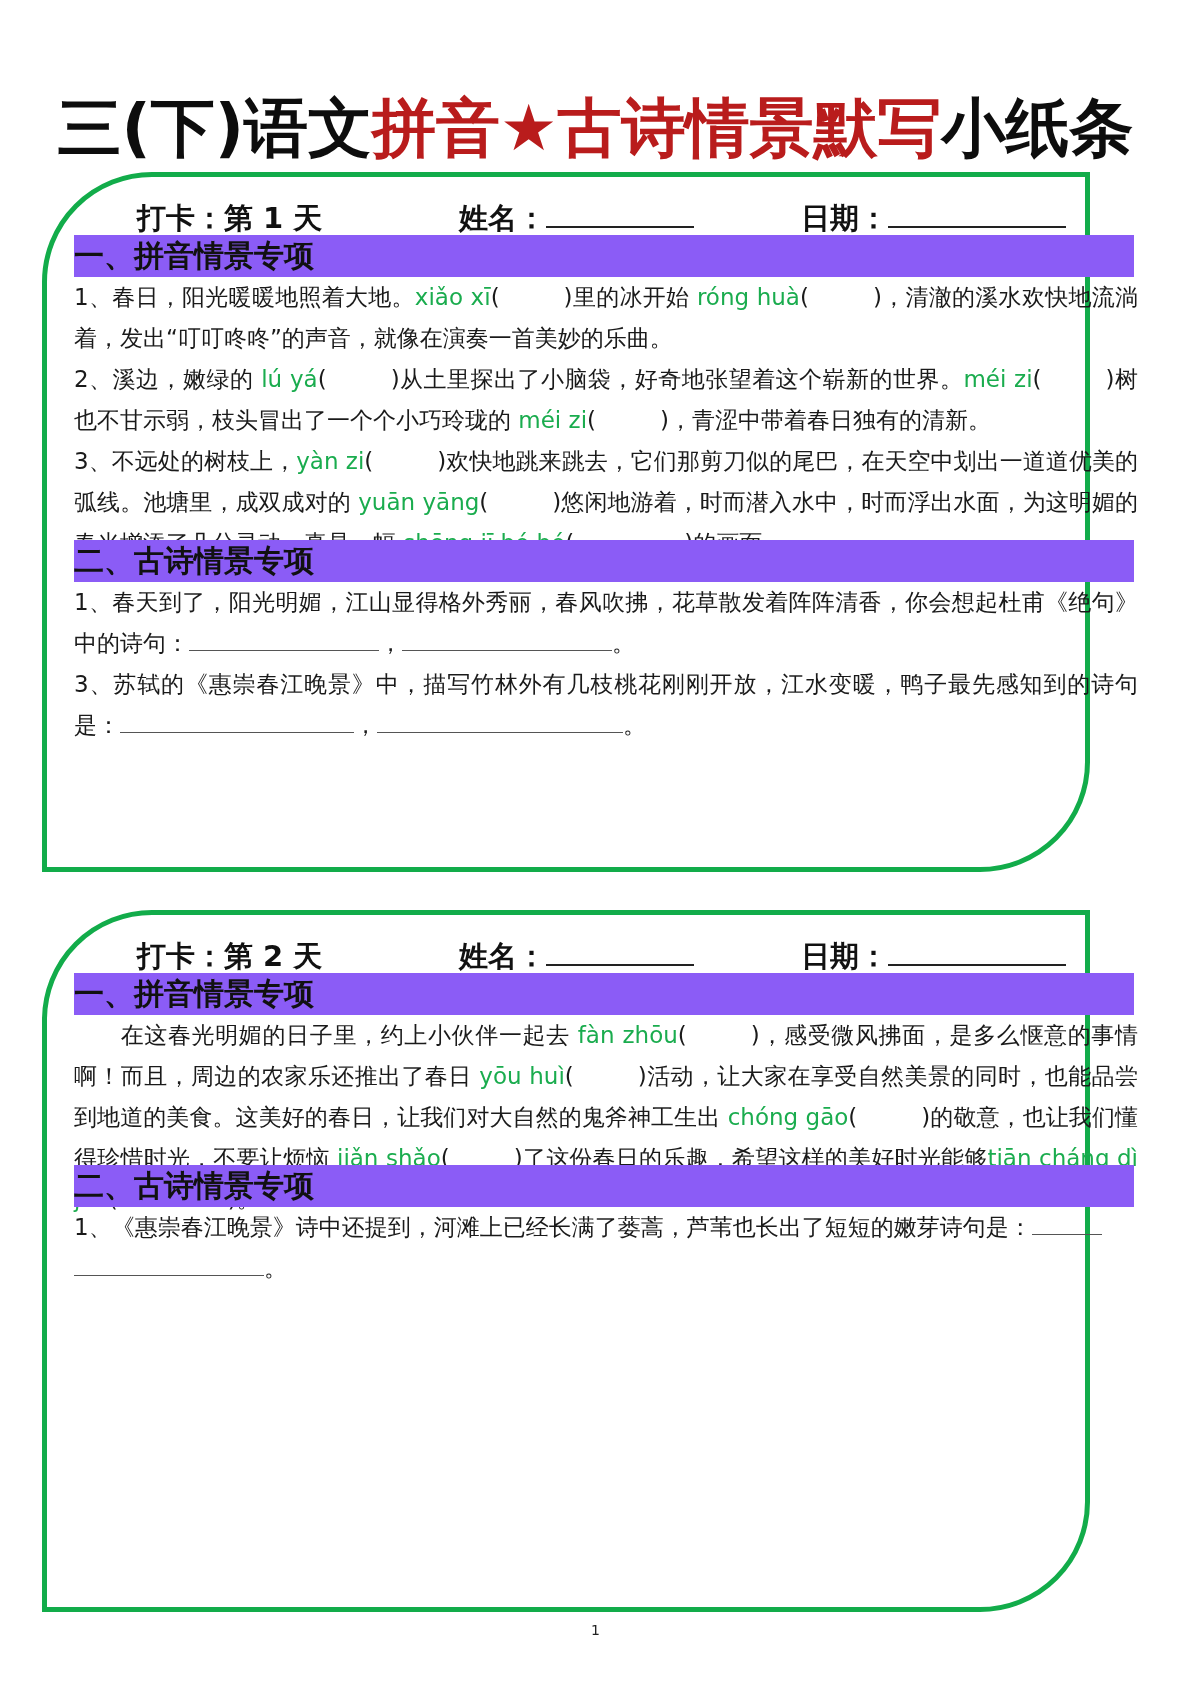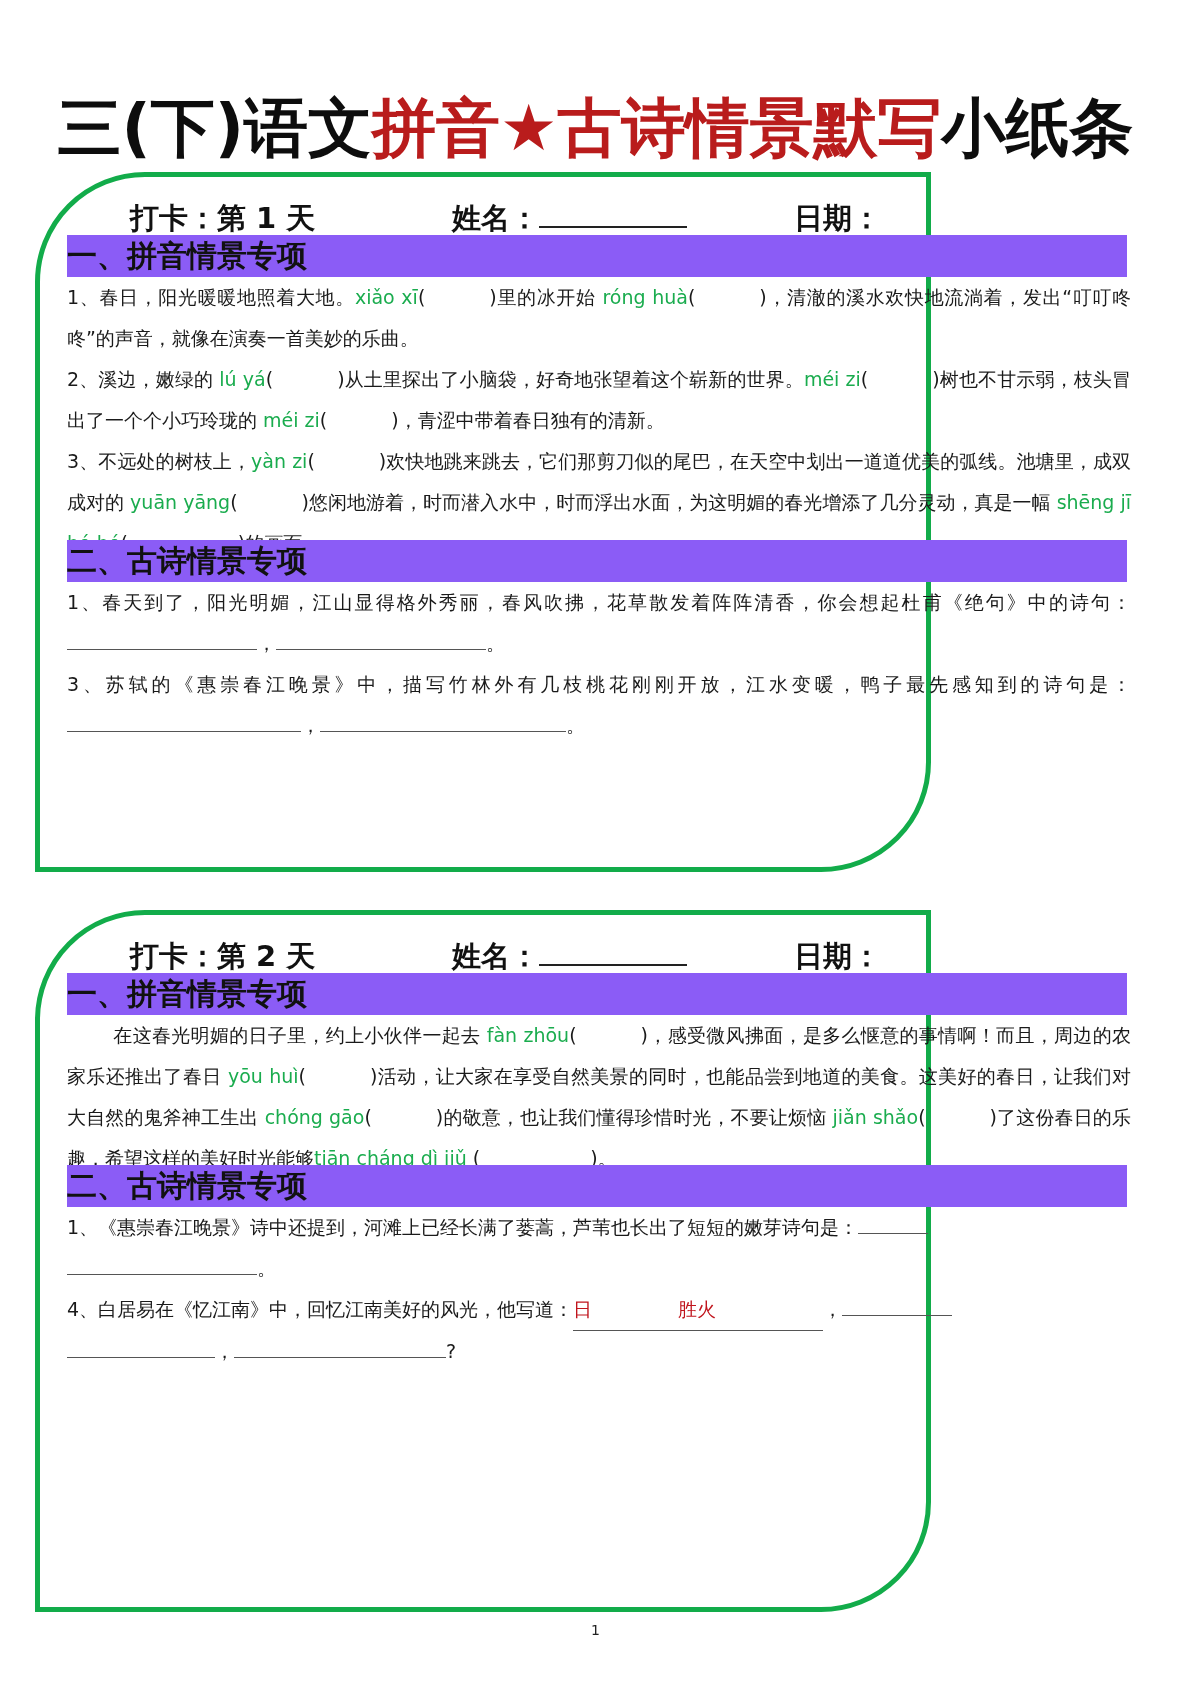"打卡：第 1 天" .card { left: 35px -> 42px; width: 896px -> 1048px }
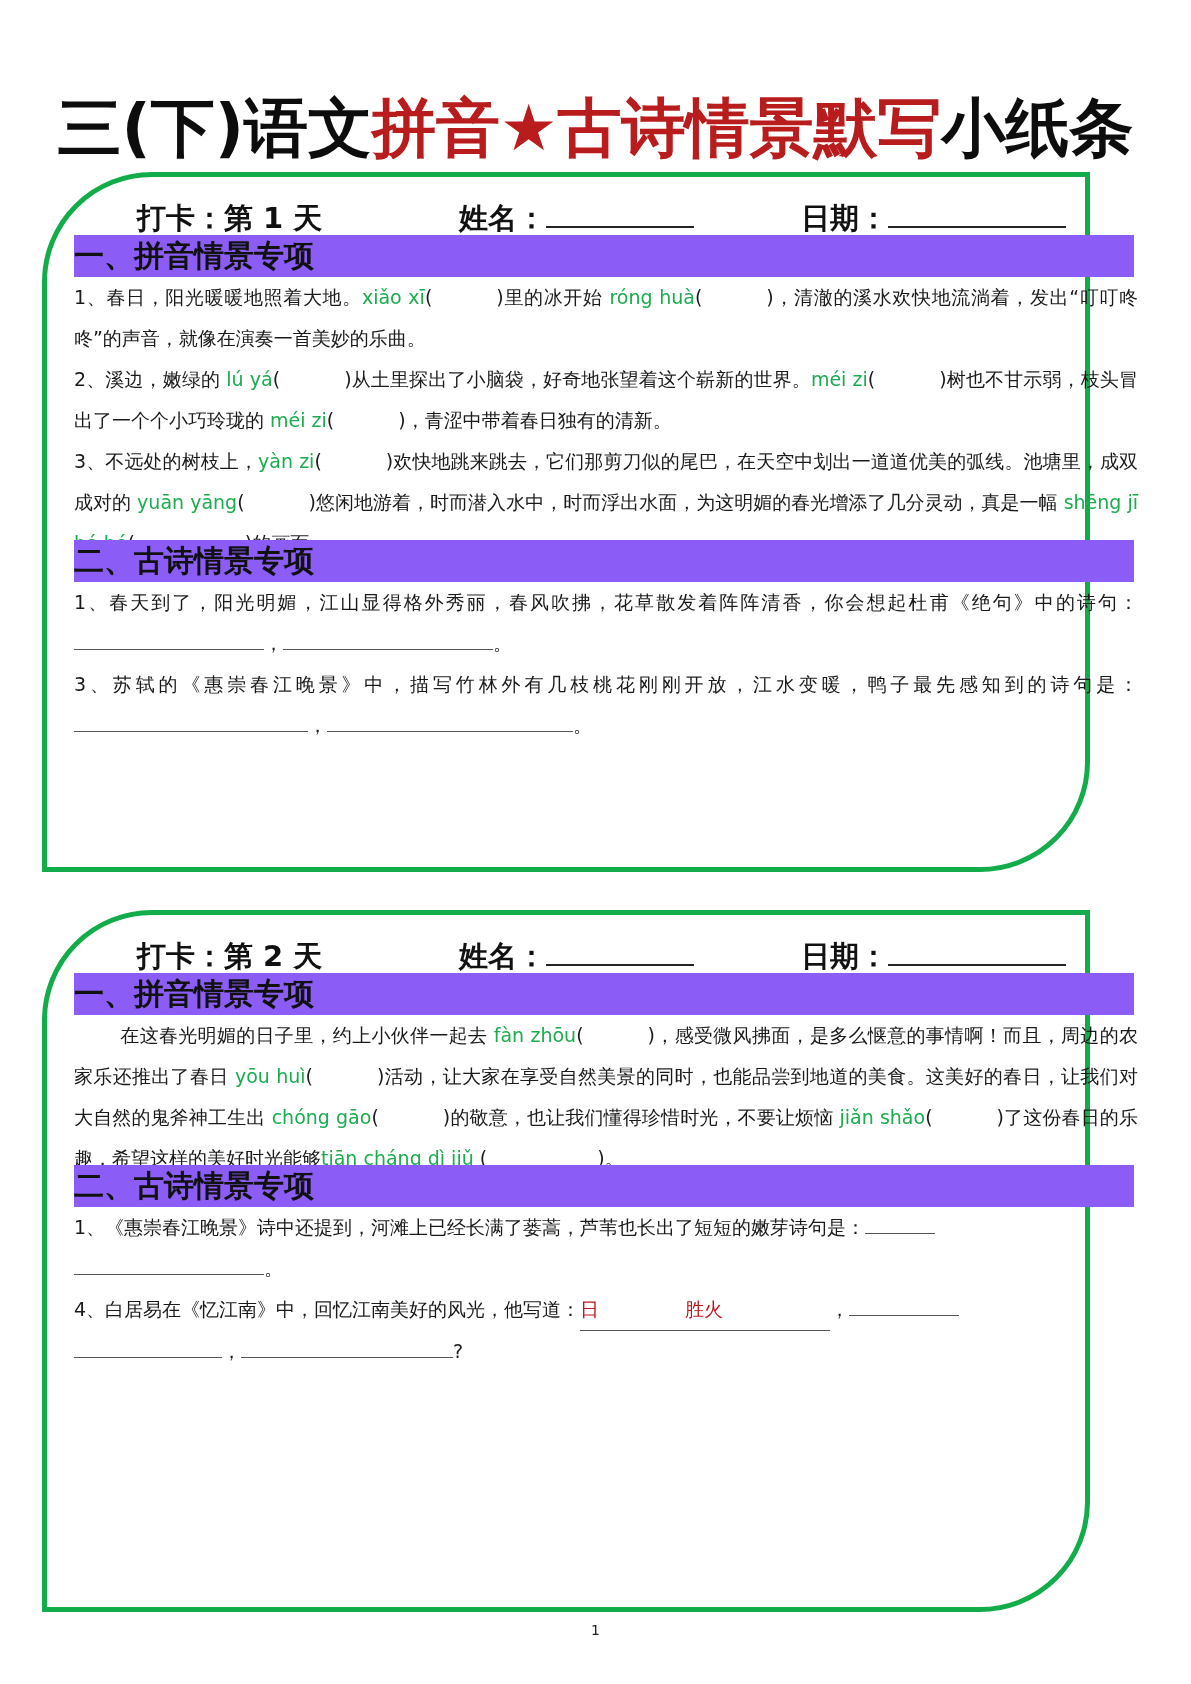"1、春日，阳光暖暖地照着大地。xiǎo xī( )里的冰开始 róng huà(" .para { font-size: 19px -> 23px }
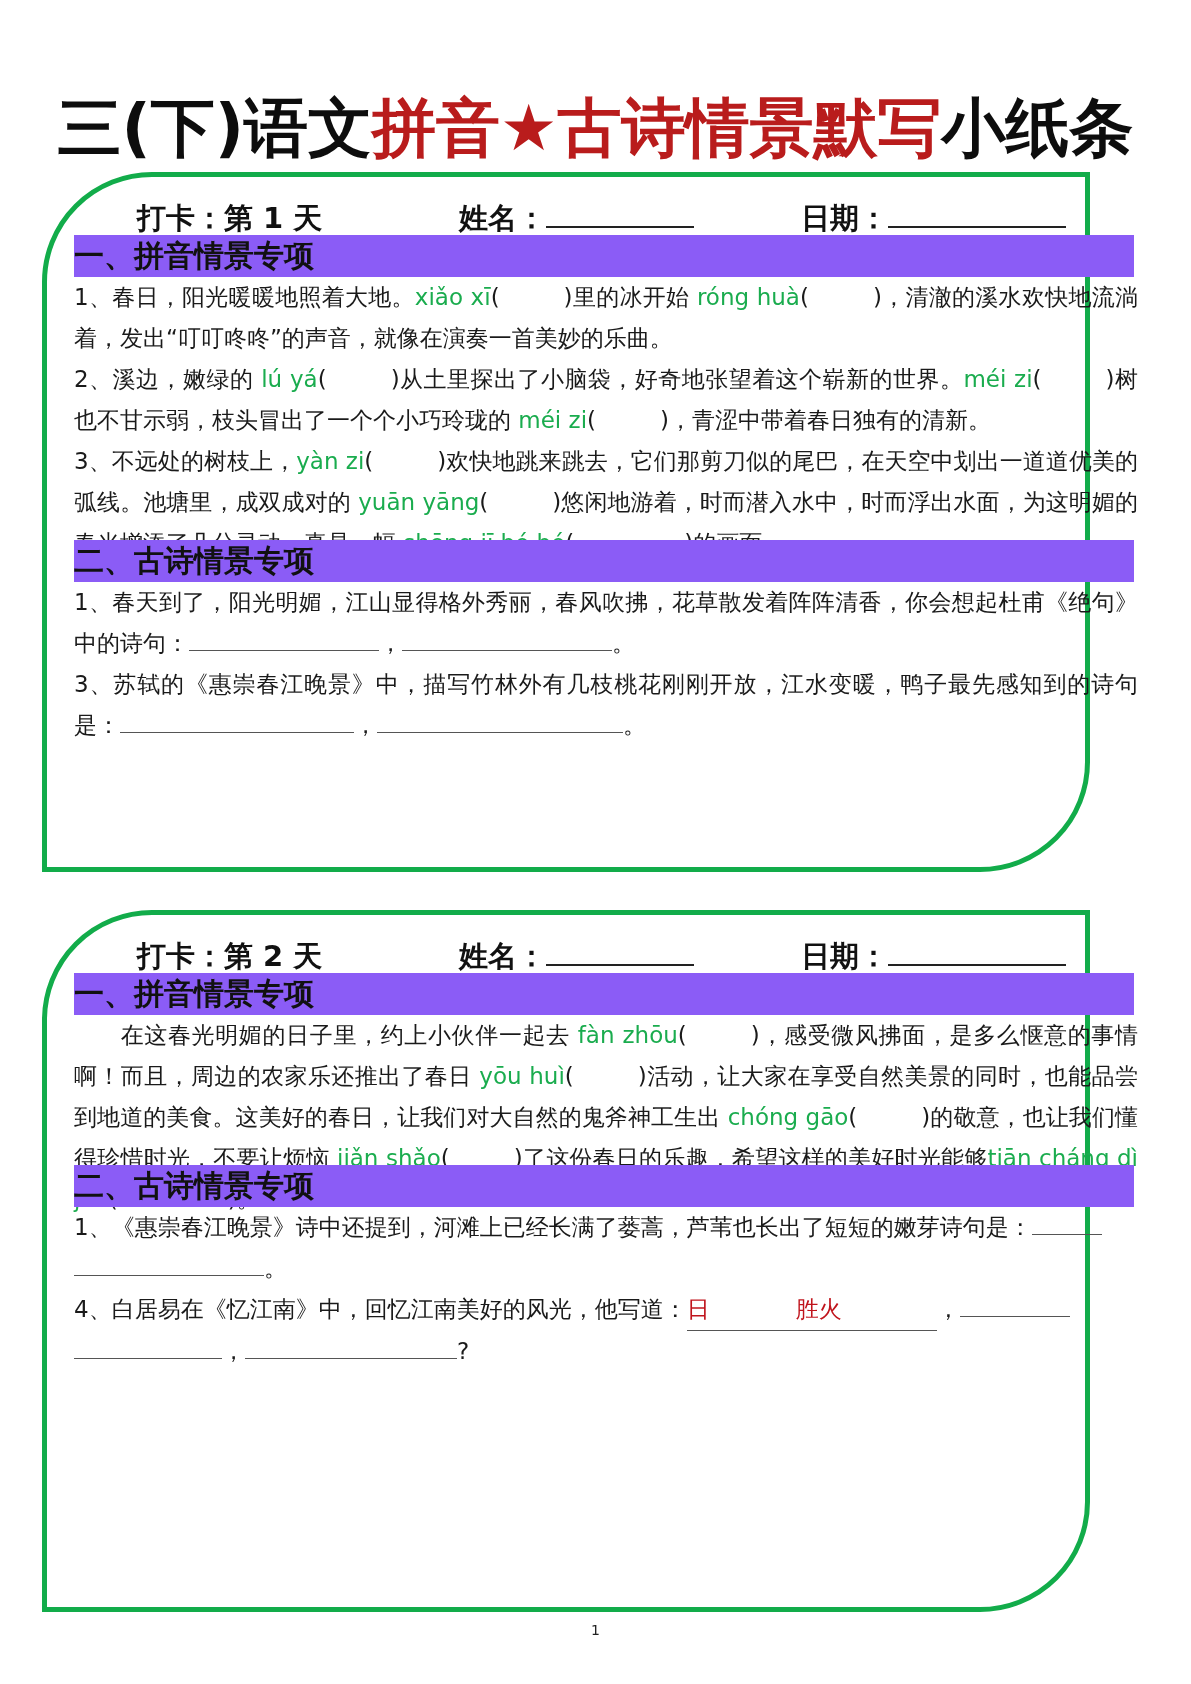"4、白居易在《忆江南》中，回忆江南美好的风光，他写道：日 胜火 ，" div { html: <div> <span>4、白居易在《忆江南》中，回忆江南美好的风光，他写道：</span><span><span>日</span><span></span><span>胜火</span></span><span>，</span><span></span><br><span></span><span>，</span><span></span><span>?</span> </div> -> none }
